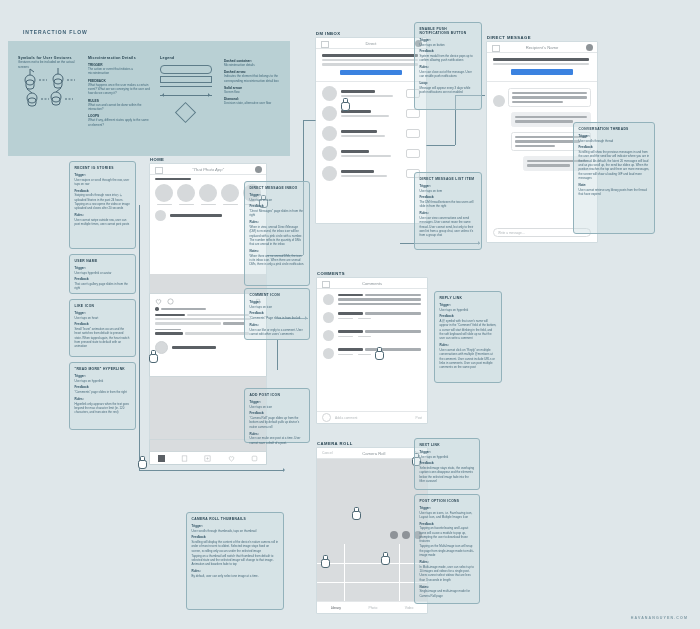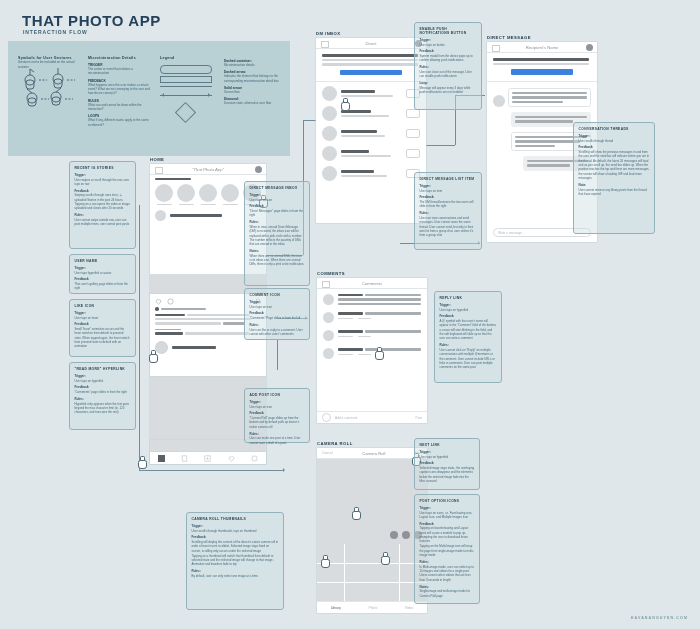"THAT PHOTO APP" div.title { html: <div>THAT PHOTO APP</div> -> none }
